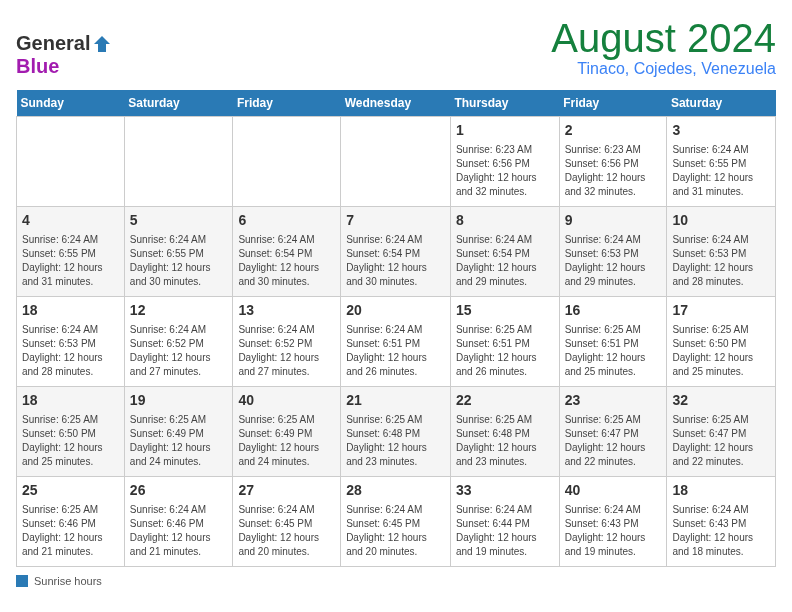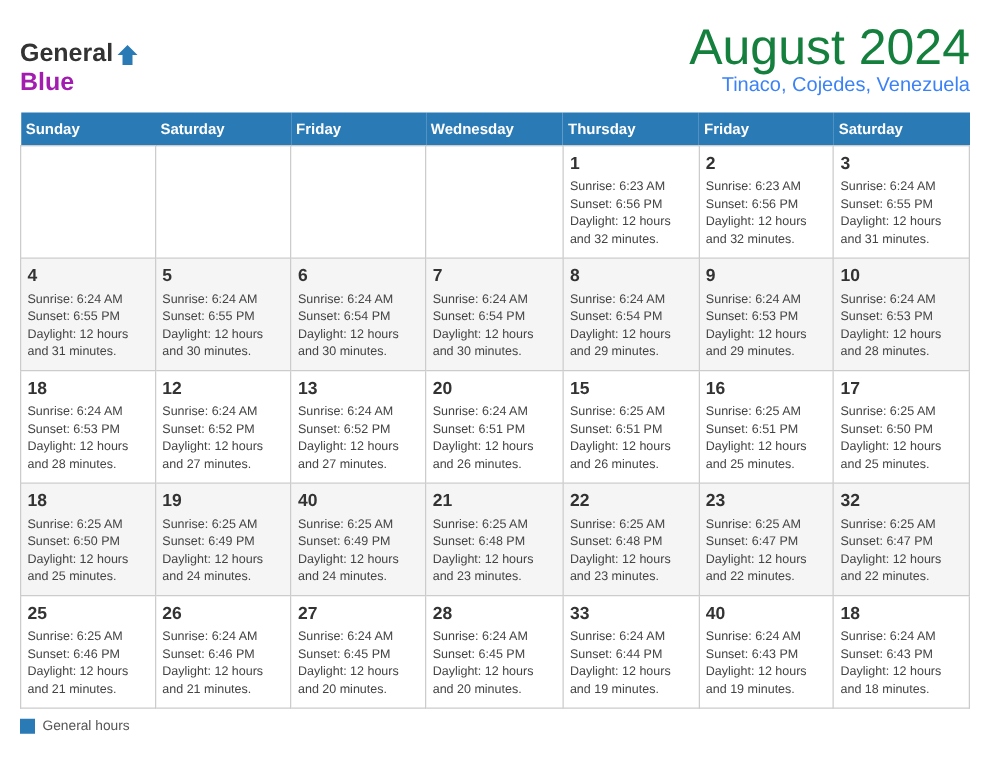"General hours" span { text: General -> Sunrise }
